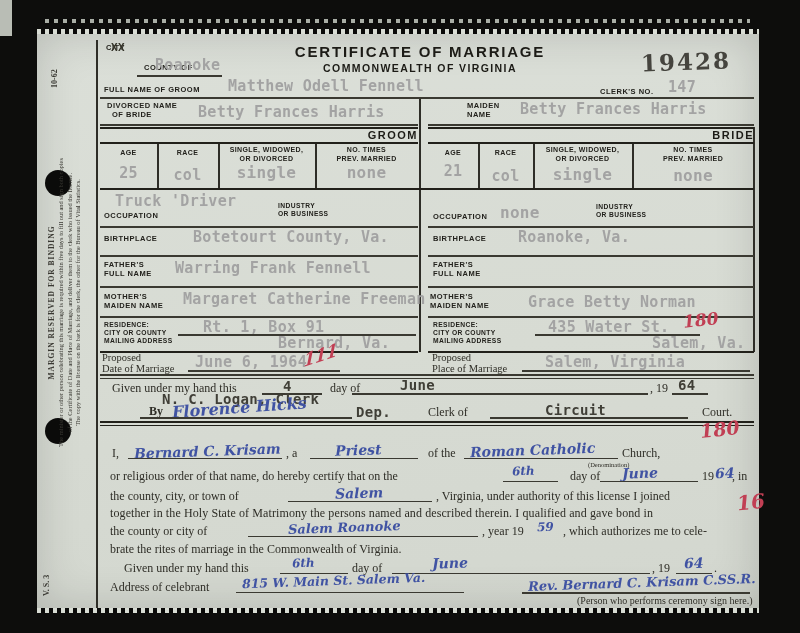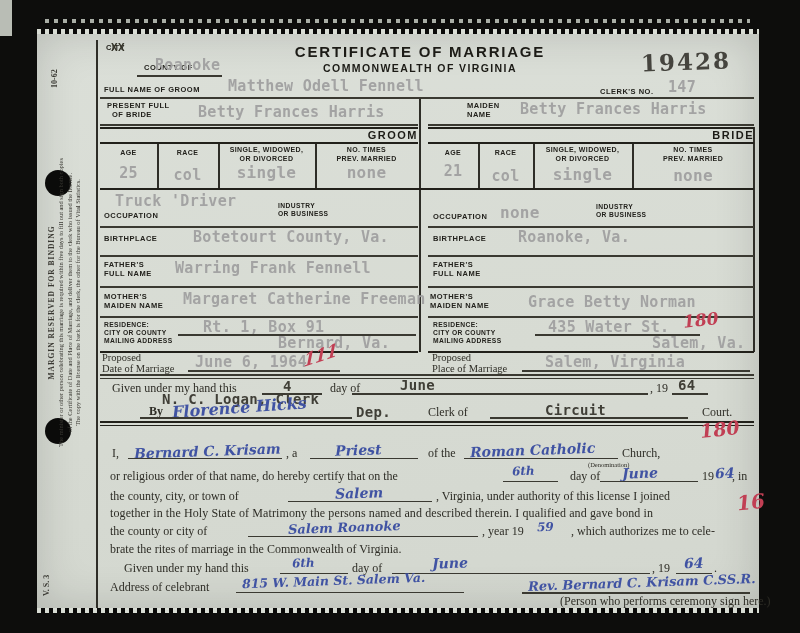"PRESENT FULL" div.lbl { text: PRESENT FULL -> DIVORCED NAME }
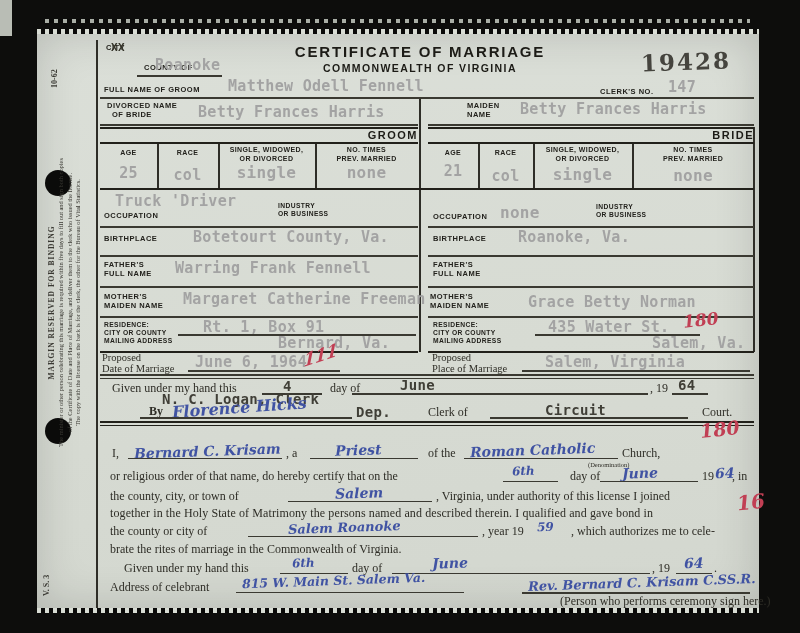", which authorizes me to" div.serif { margin-left: 8px -> none }
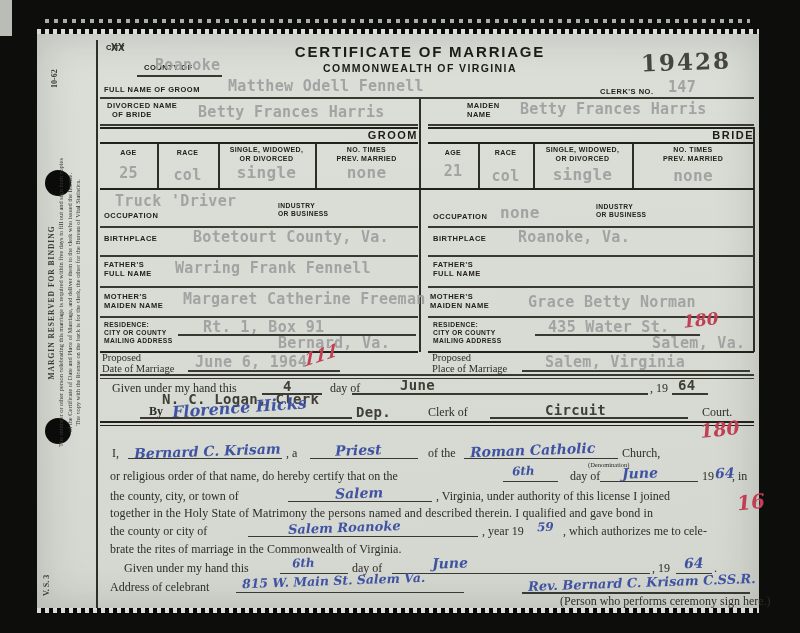"(Person who performs ceremony sign" div.serif { font-size: 12px -> 10px; left: 560px -> 577px }
